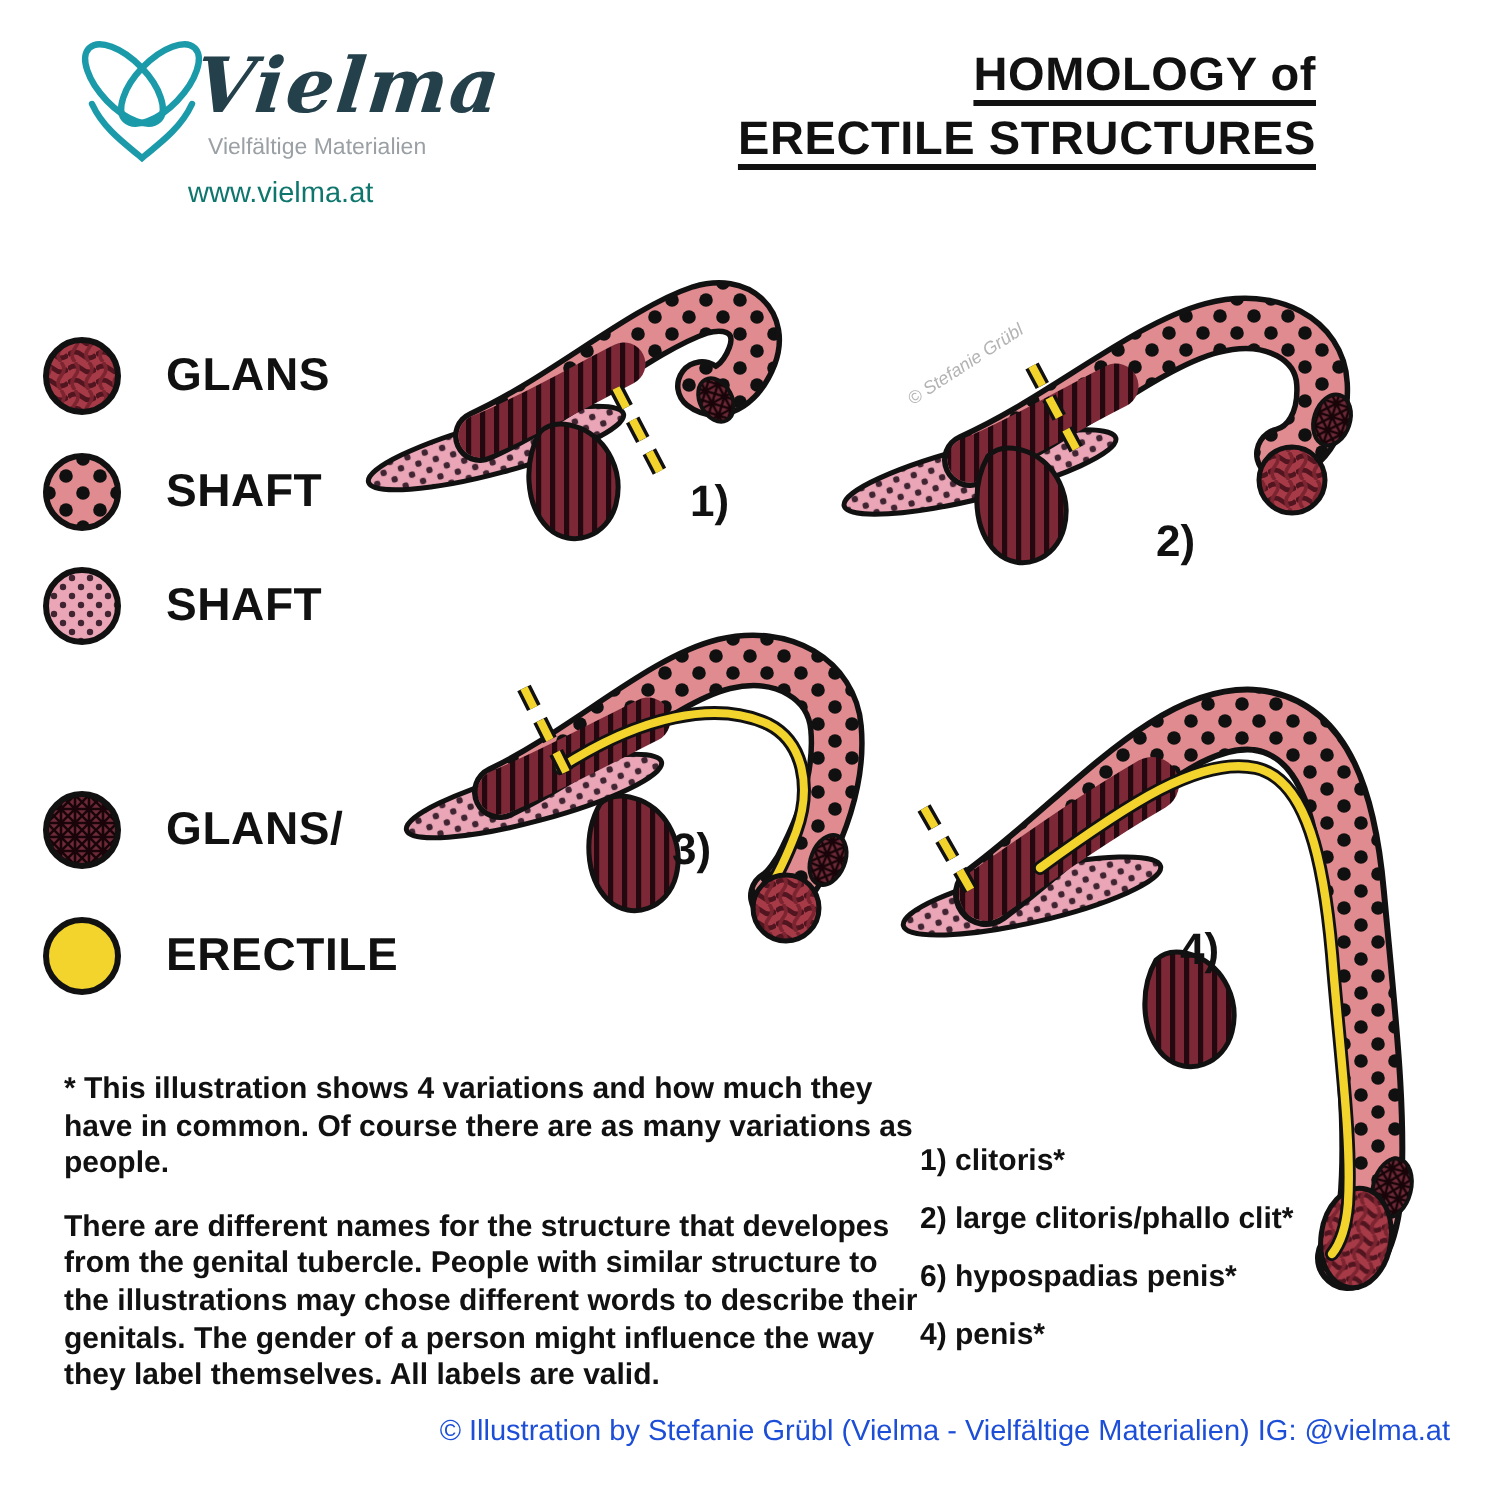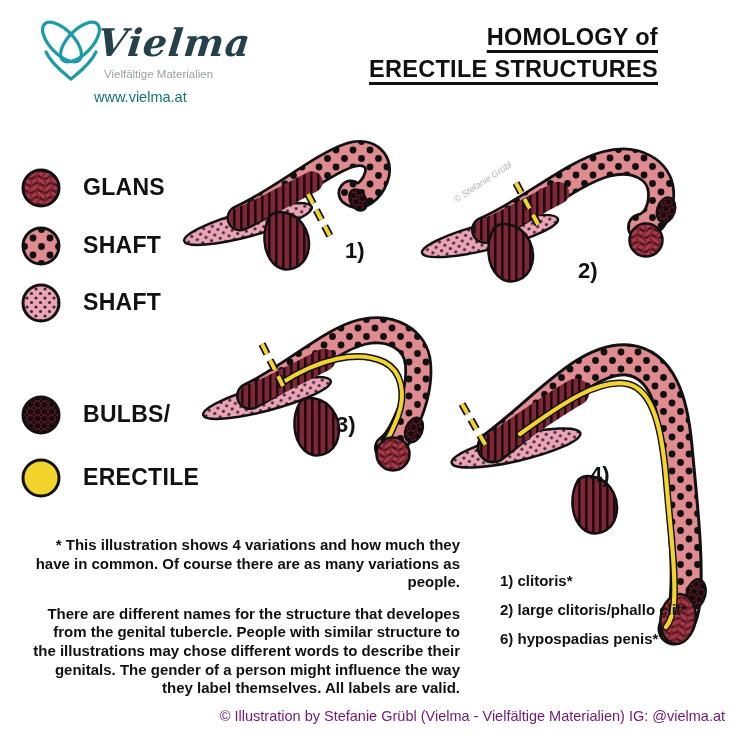"BULBS/" span { text: BULBS/ -> GLANS/ }
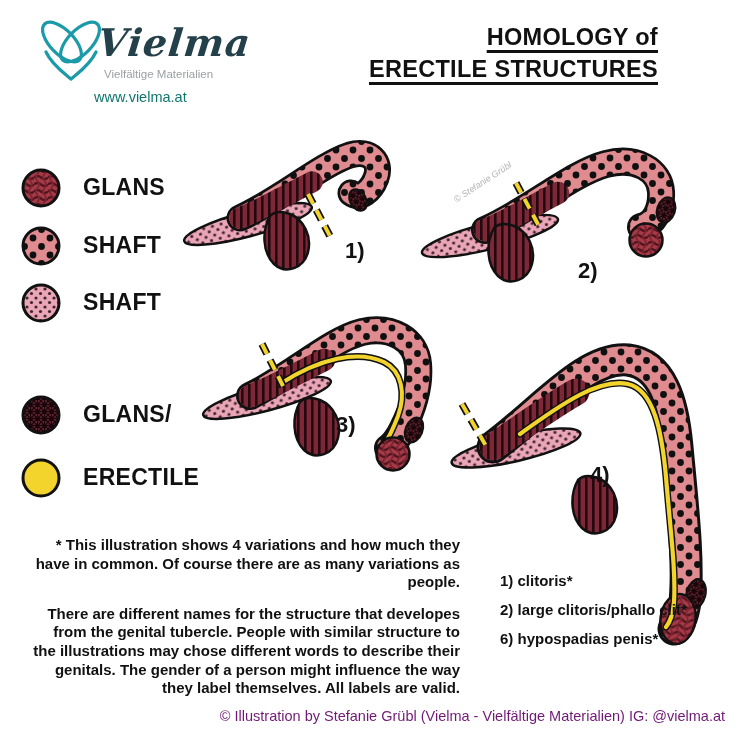"* This illustration shows 4" #notes { text-align: right -> none }
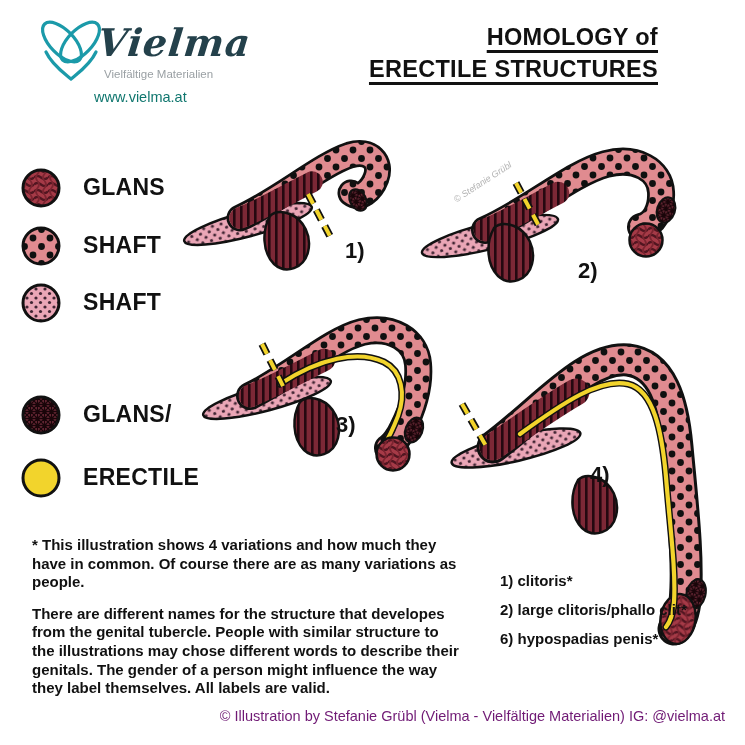"1) clitoris*" #variations { margin-left: 40px -> none }
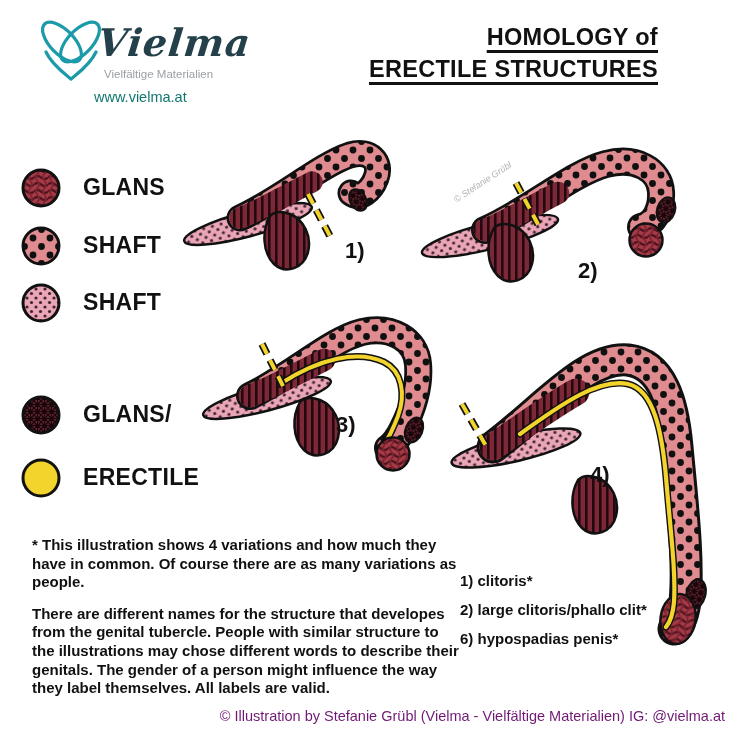"4) penis*" div { html: none -> <div>4) penis*</div> }
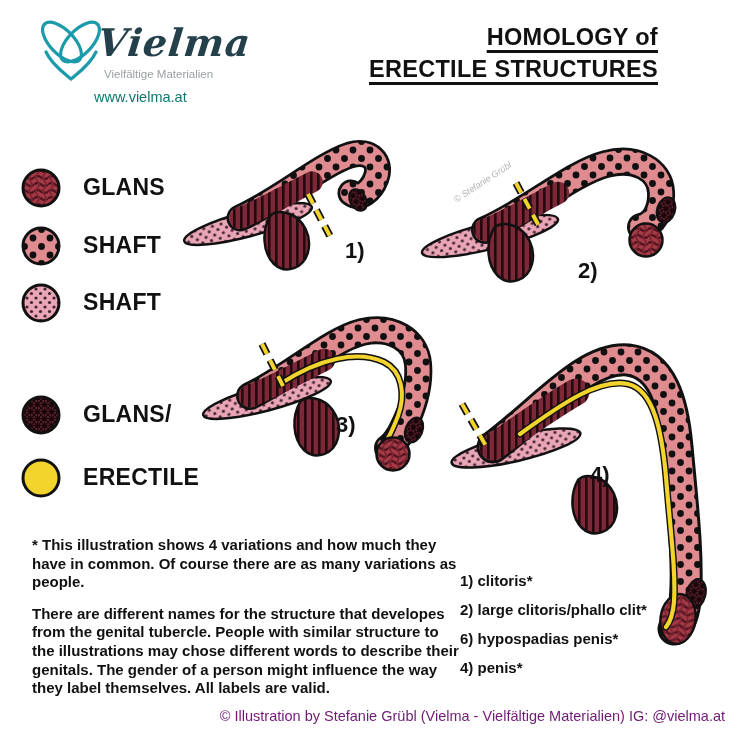"© Illustration by Stefanie Grübl" #footer-credit { color: #701a75 -> #1d4ed8 }
